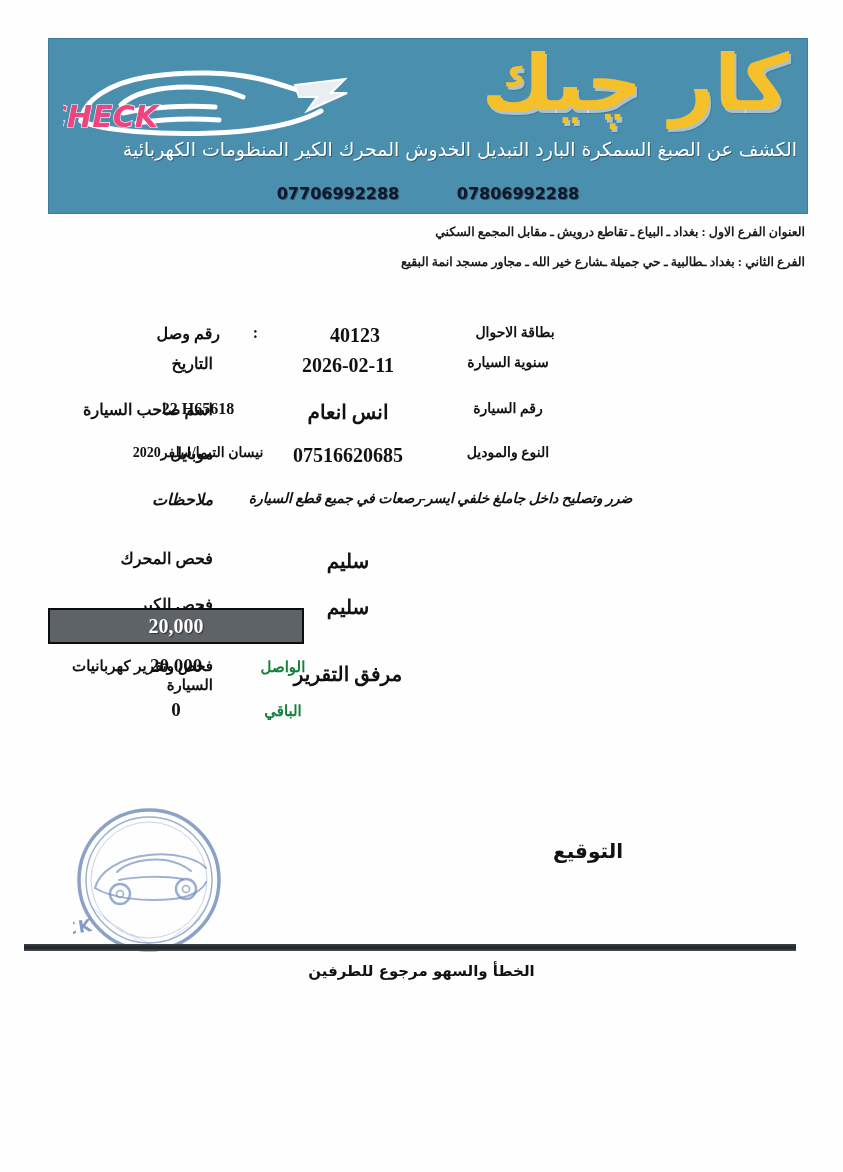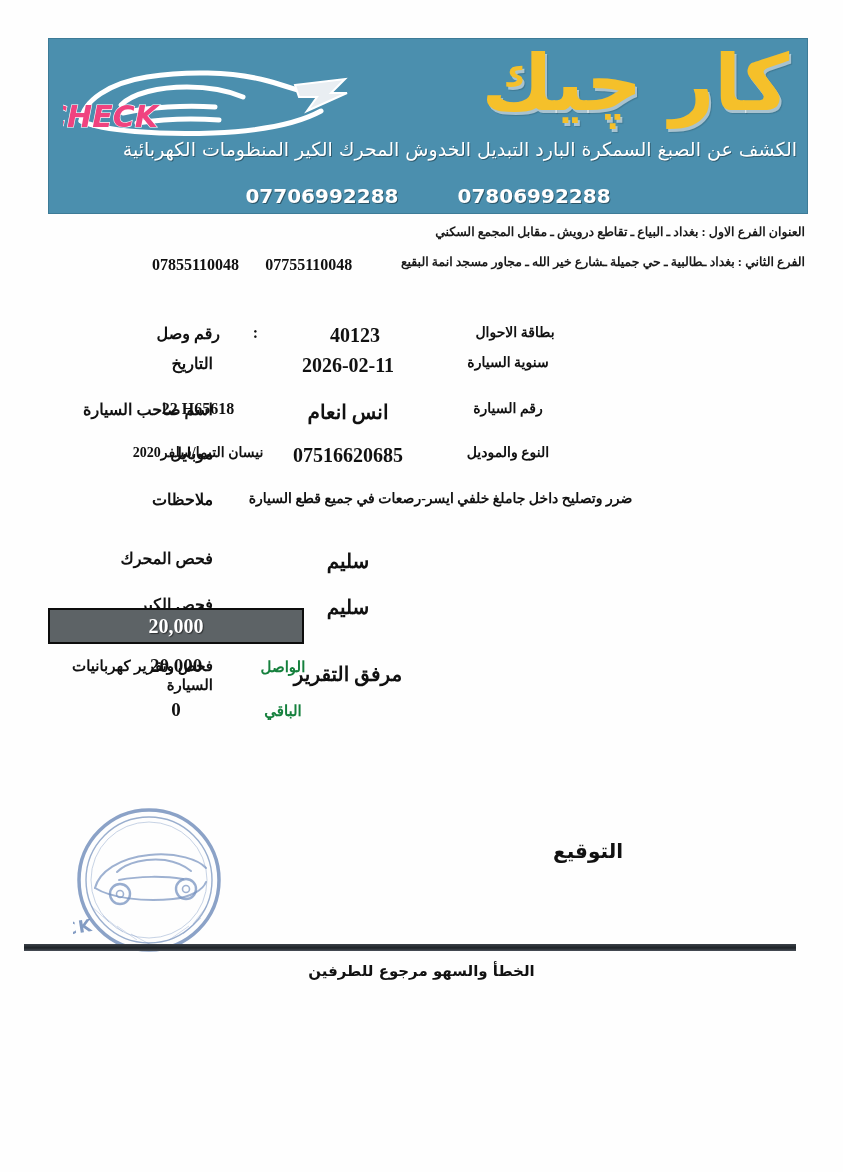"07706992288 07806992288" .banner-phones { color: #ffffff -> #0f172a; font-size: 20px -> 16px }
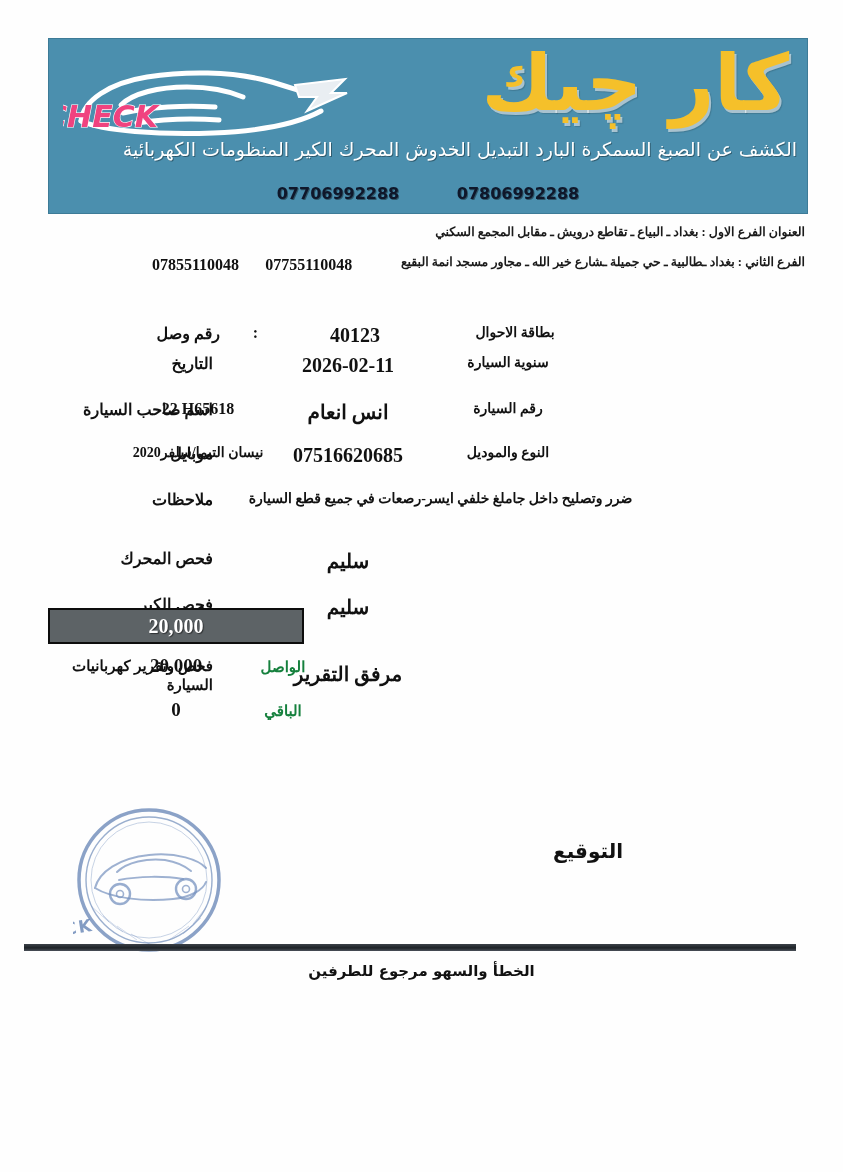"07855110048 07755110048" div.addr-phones { html: <div> <span>07855110048</span> <span>07755110048</span> </div> -> none }
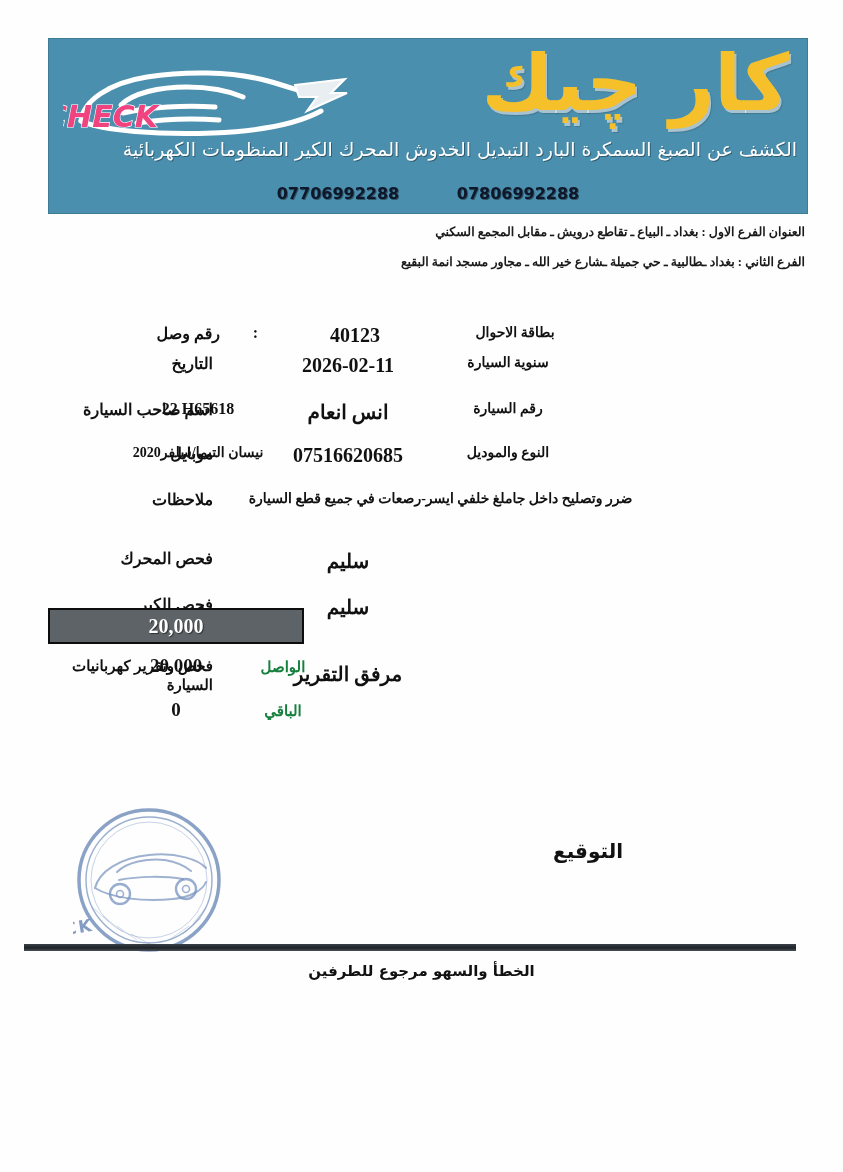"ملاحظات" div.row { font-style: none -> italic }
